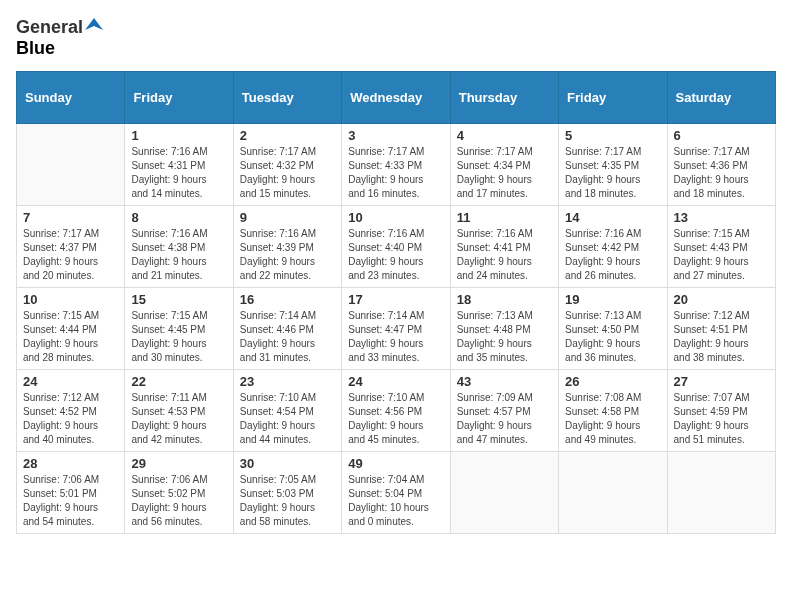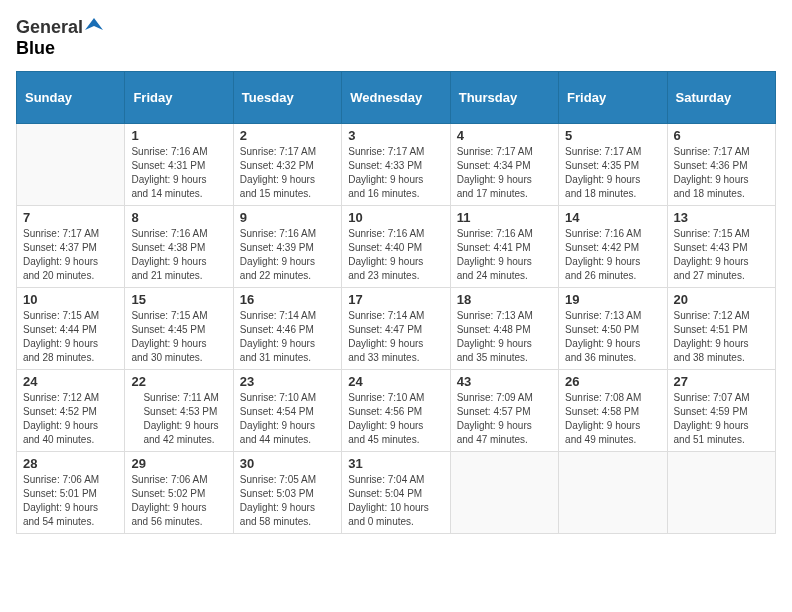"Sunrise: 7:11 AM" div.day-info { margin-left: 12px -> none }
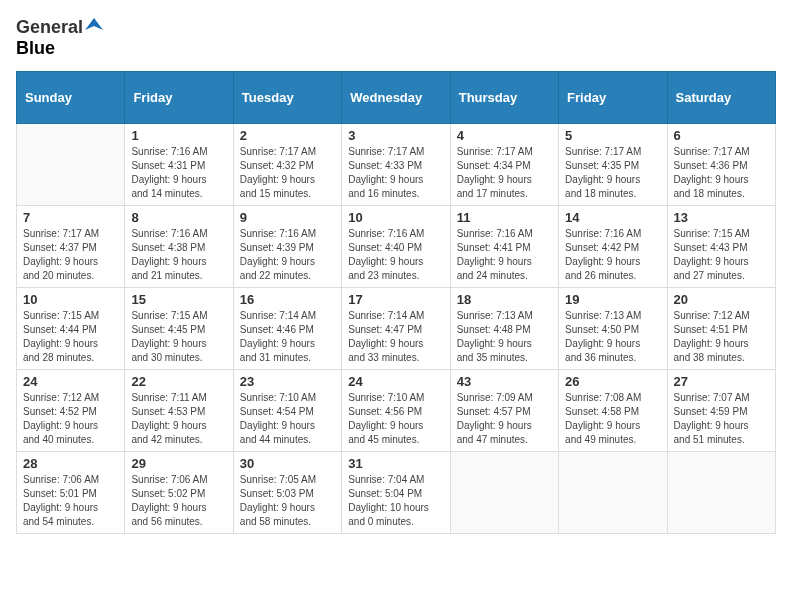"31" div.day-number { text: 31 -> 49 }
